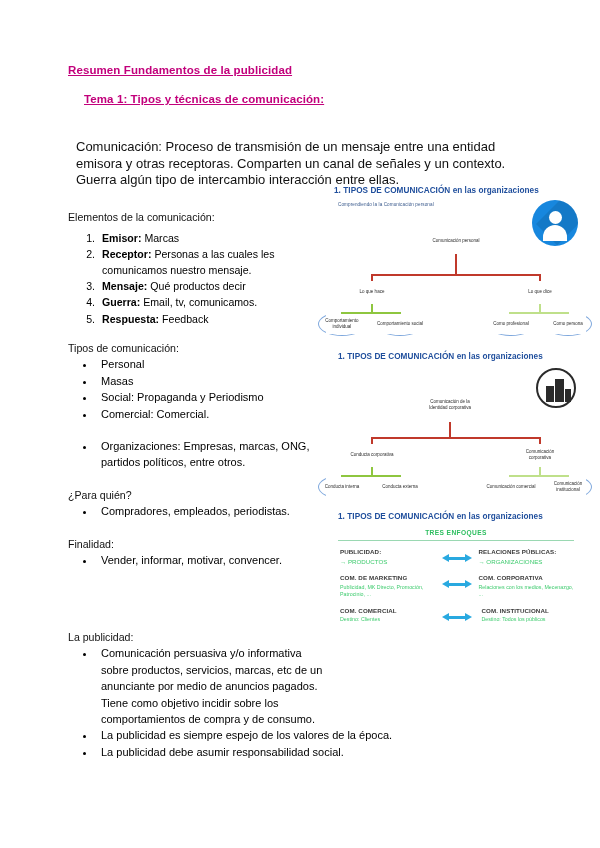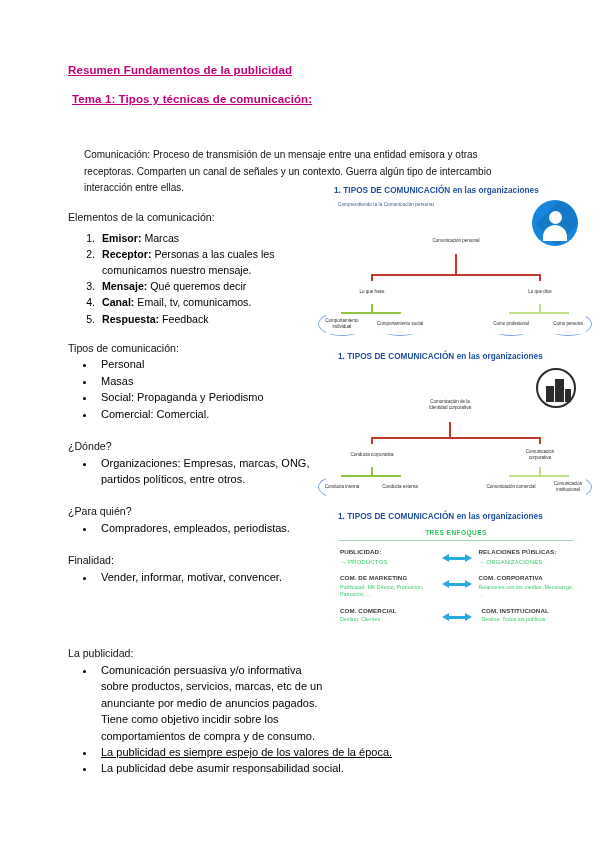"Tema 1: Tipos y técnicas" h2.doc-subtitle { margin: 4px -> 16px }
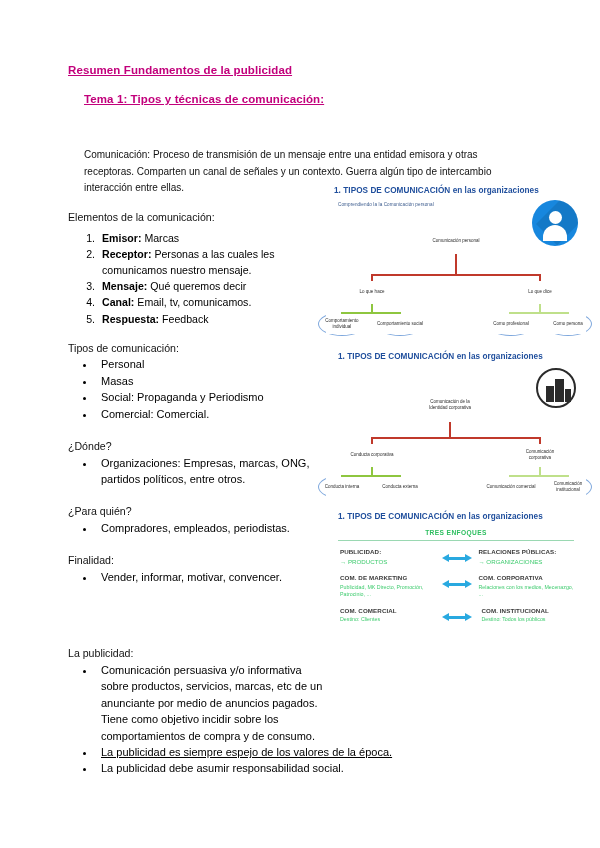"Comunicación: Proceso de transmisión de" p.body-para { font-size: 10px -> 13px; margin: 16px -> 8px }
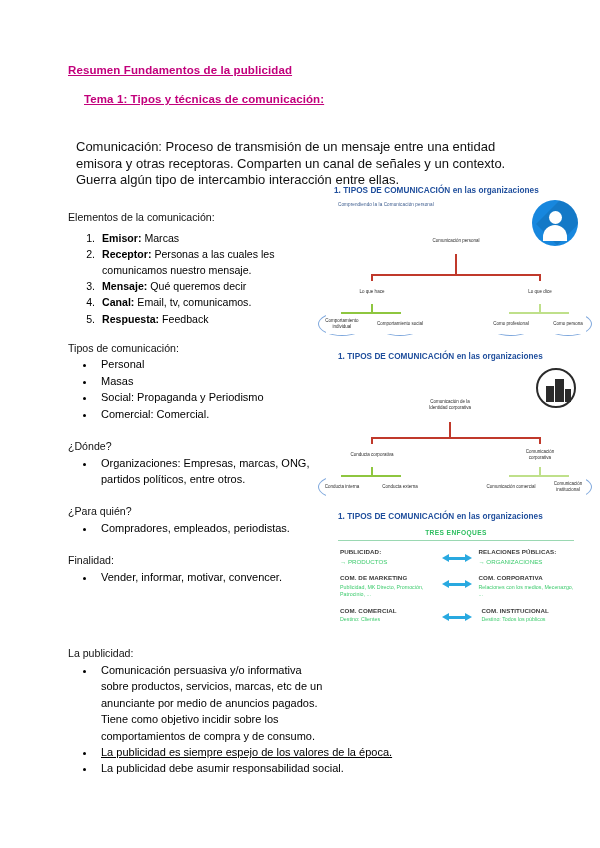"Qué queremos decir" span { text: queremos -> productos }
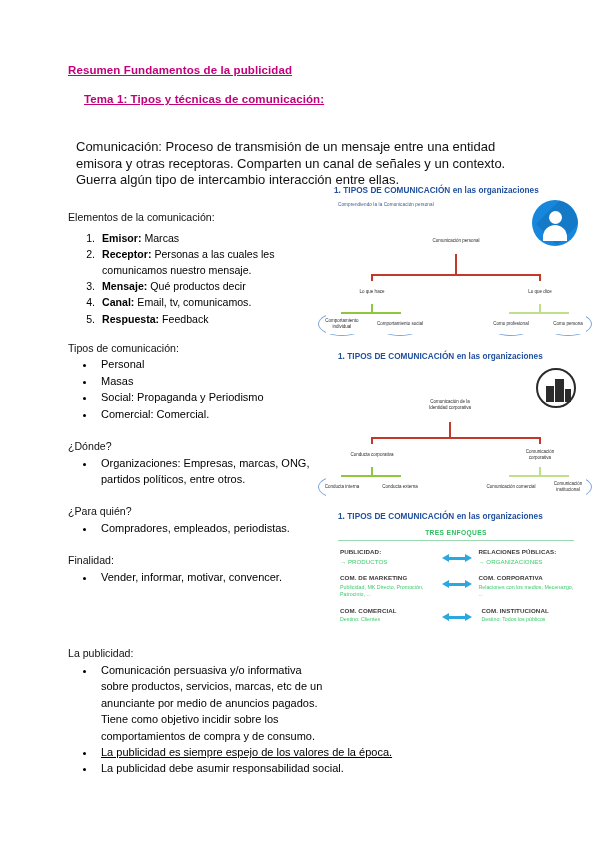"Canal:" b { text: Canal -> Guerra }
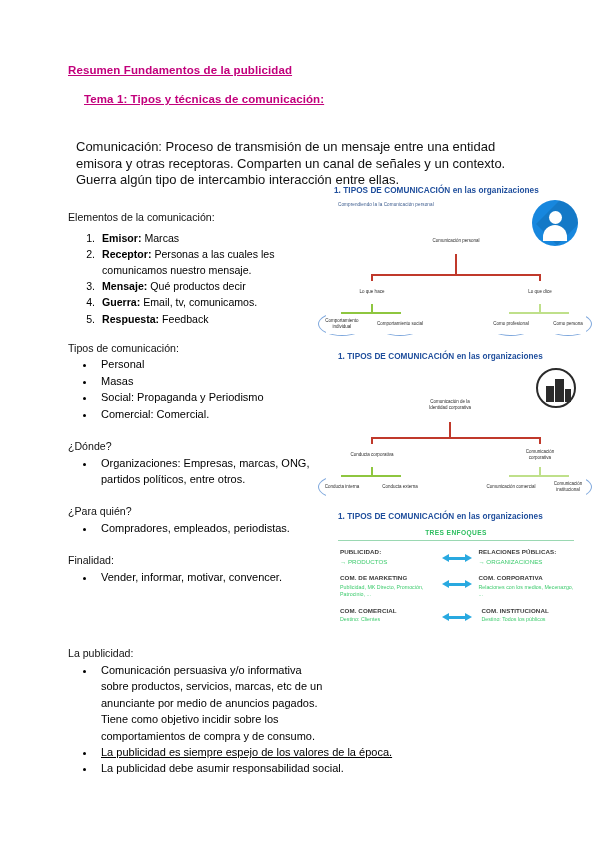"¿Dónde?" div.section-label { html: <div>¿Dónde?</div> -> none }
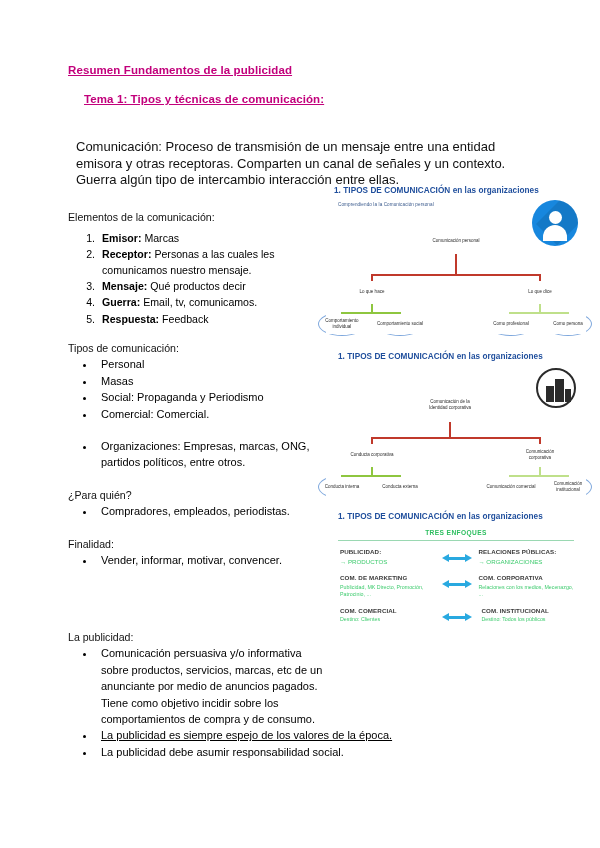"La publicidad es siempre espejo" li { text-decoration: underline -> none }
